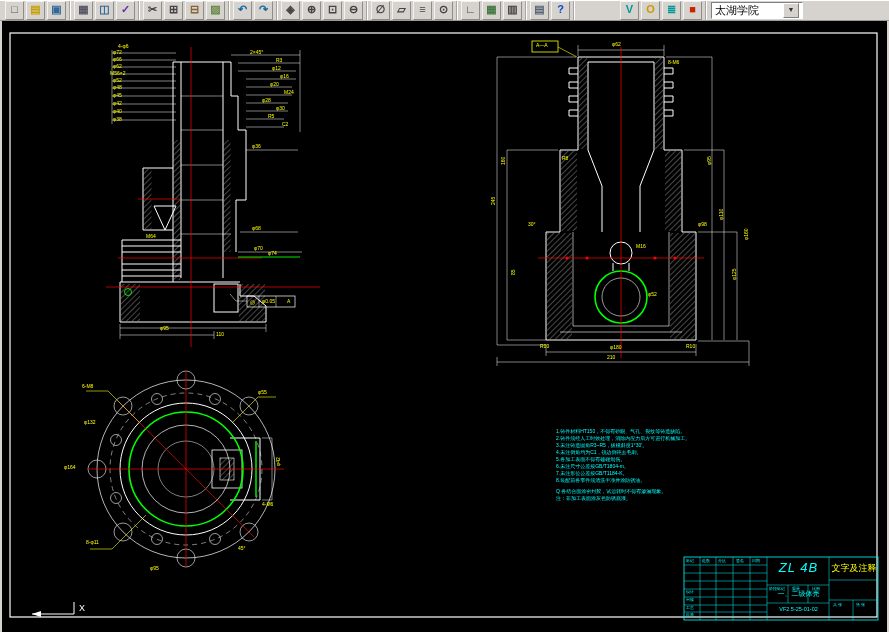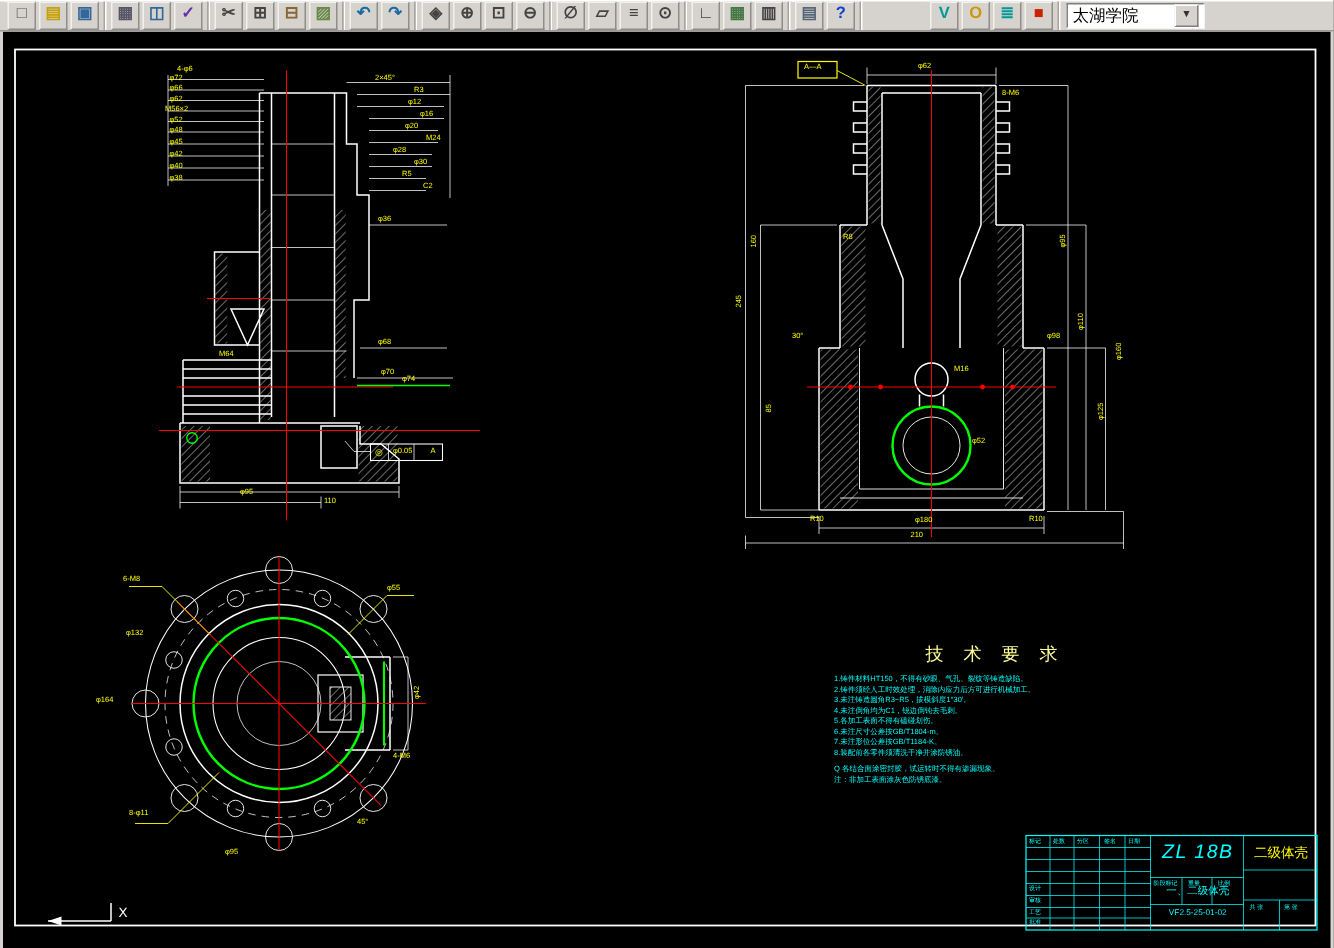"技 术 要 求" div.tech-title { html: <div>技 术 要 求</div> -> none }
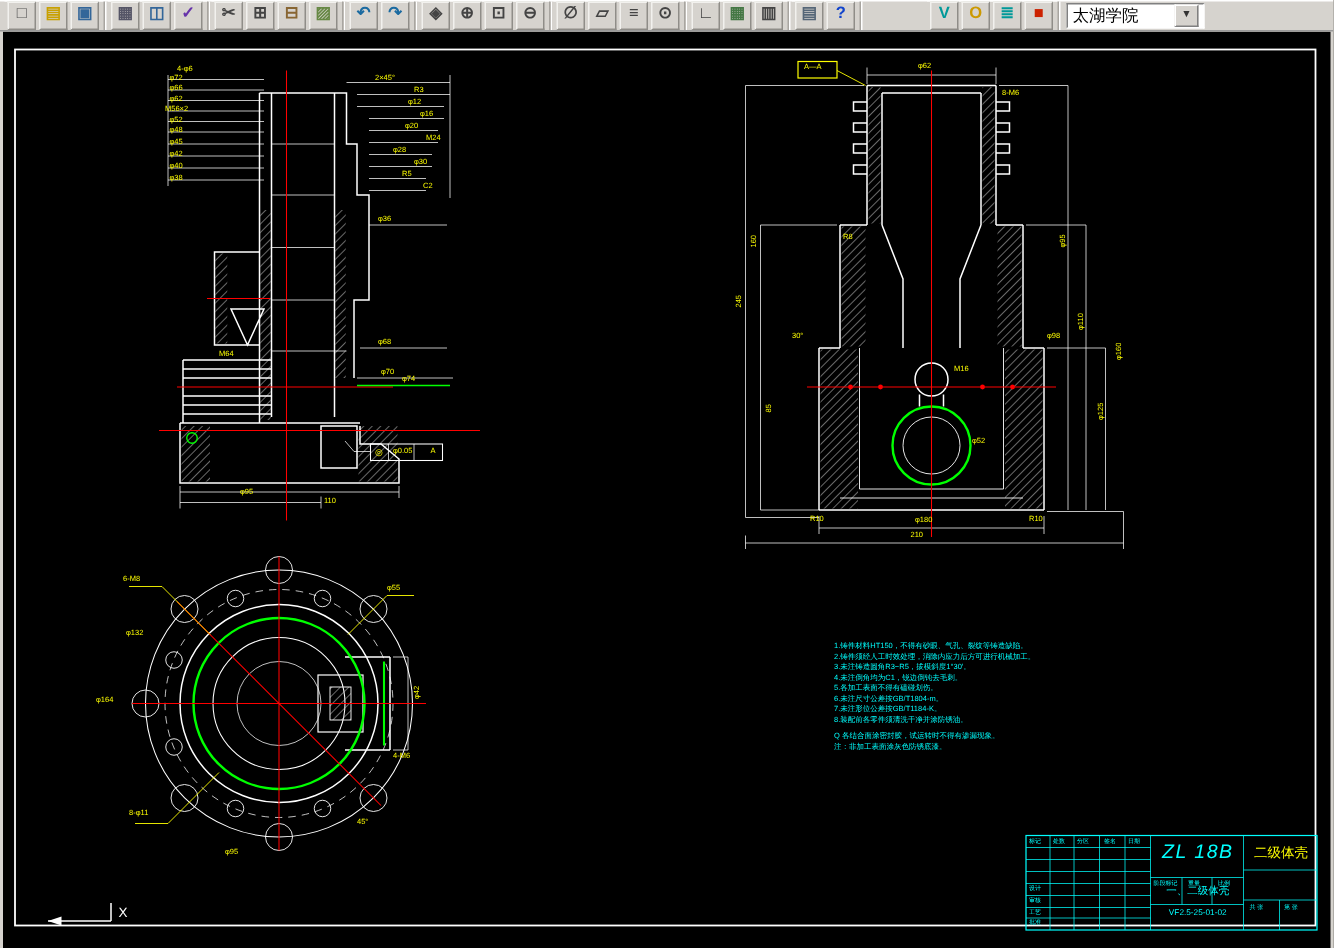"ZL 18B" div.tbk { text: 18B -> 4B }
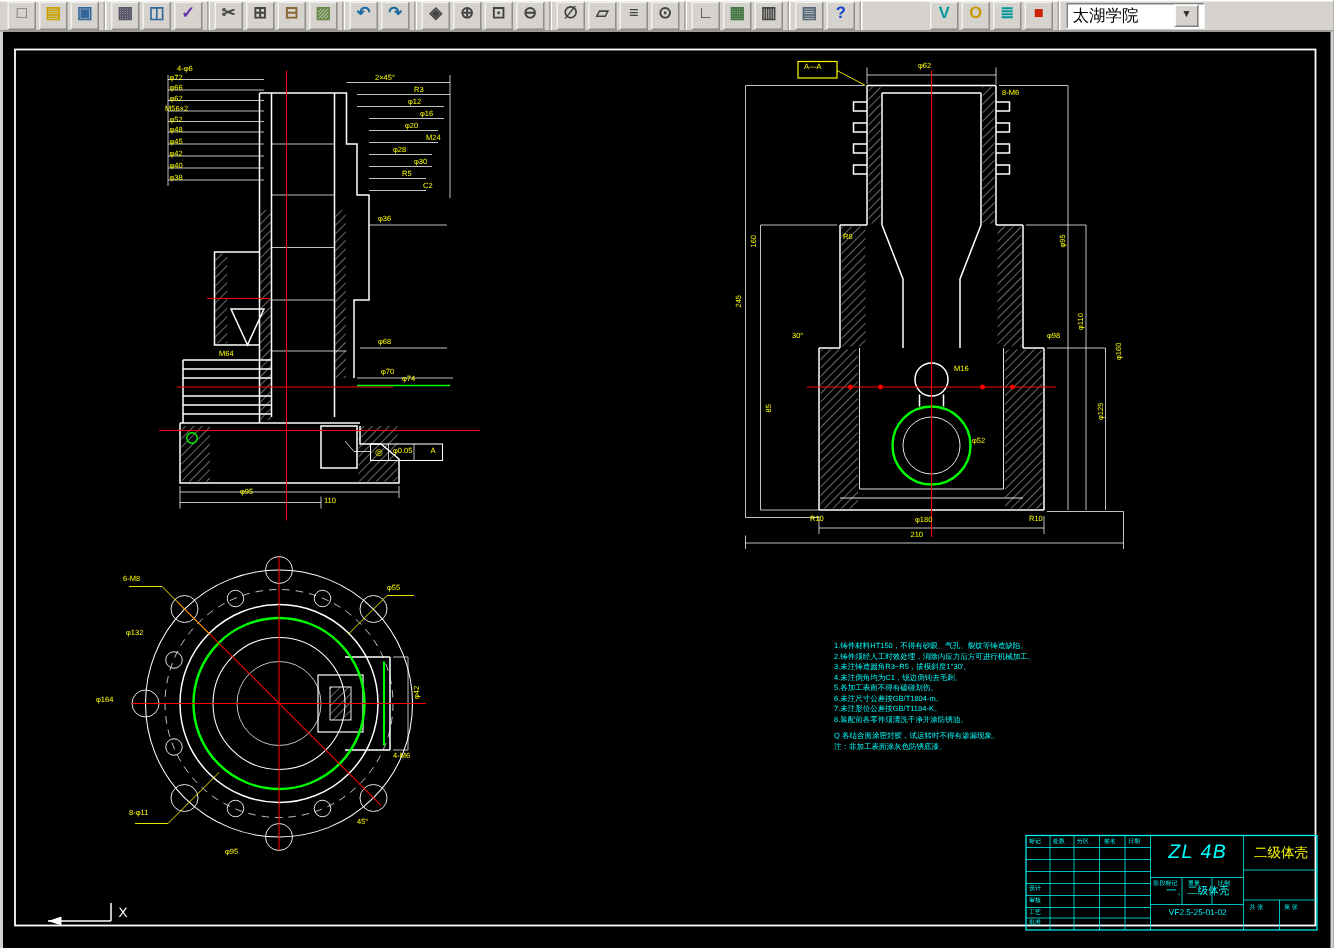"二级体壳" div.tbk { text: 二级体壳 -> 文字及注释 }
